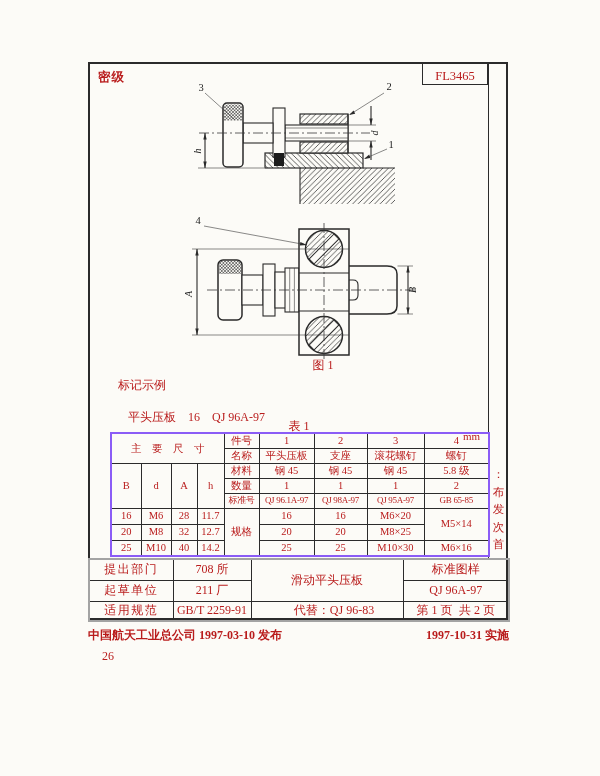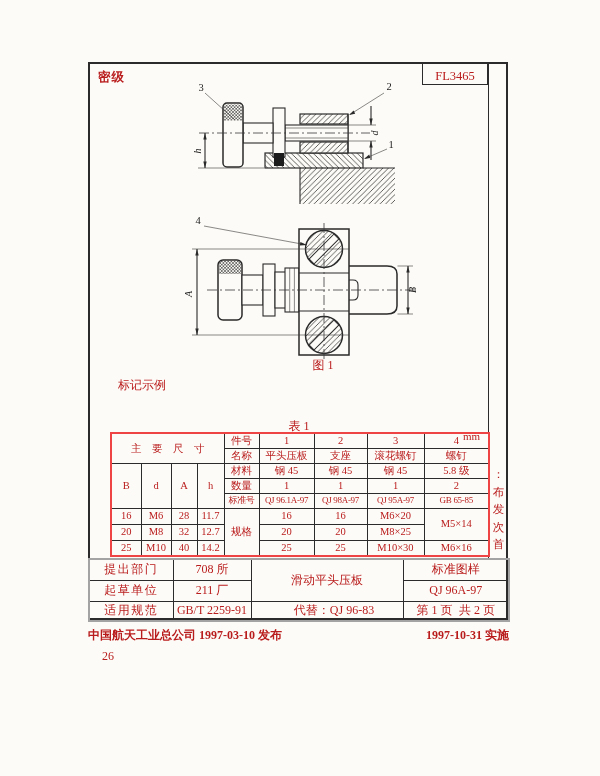"平头压板 16 QJ 96A-97" div.abs { html: none -> <div>平头压板 16 QJ 96A-97</div> }
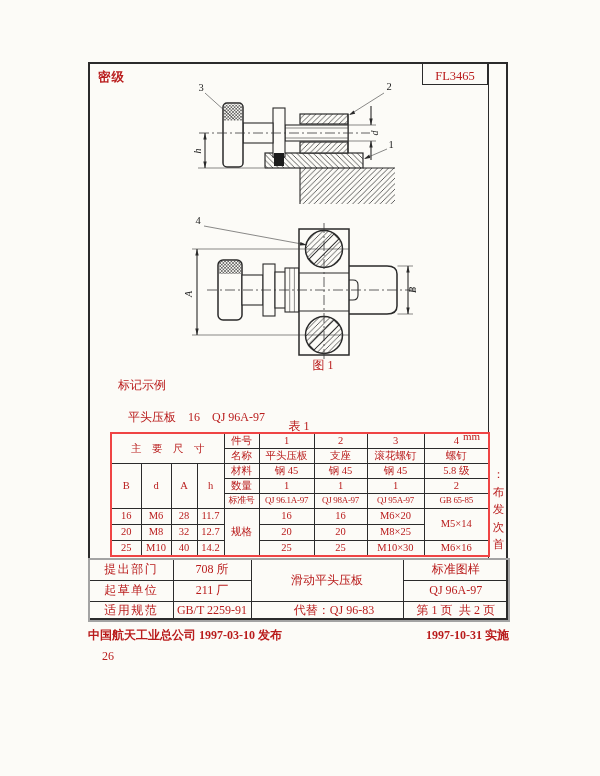"主 要 尺 寸" .t1 { border: 2px solid #ef4444 -> 2px solid #8b5cf6 }
